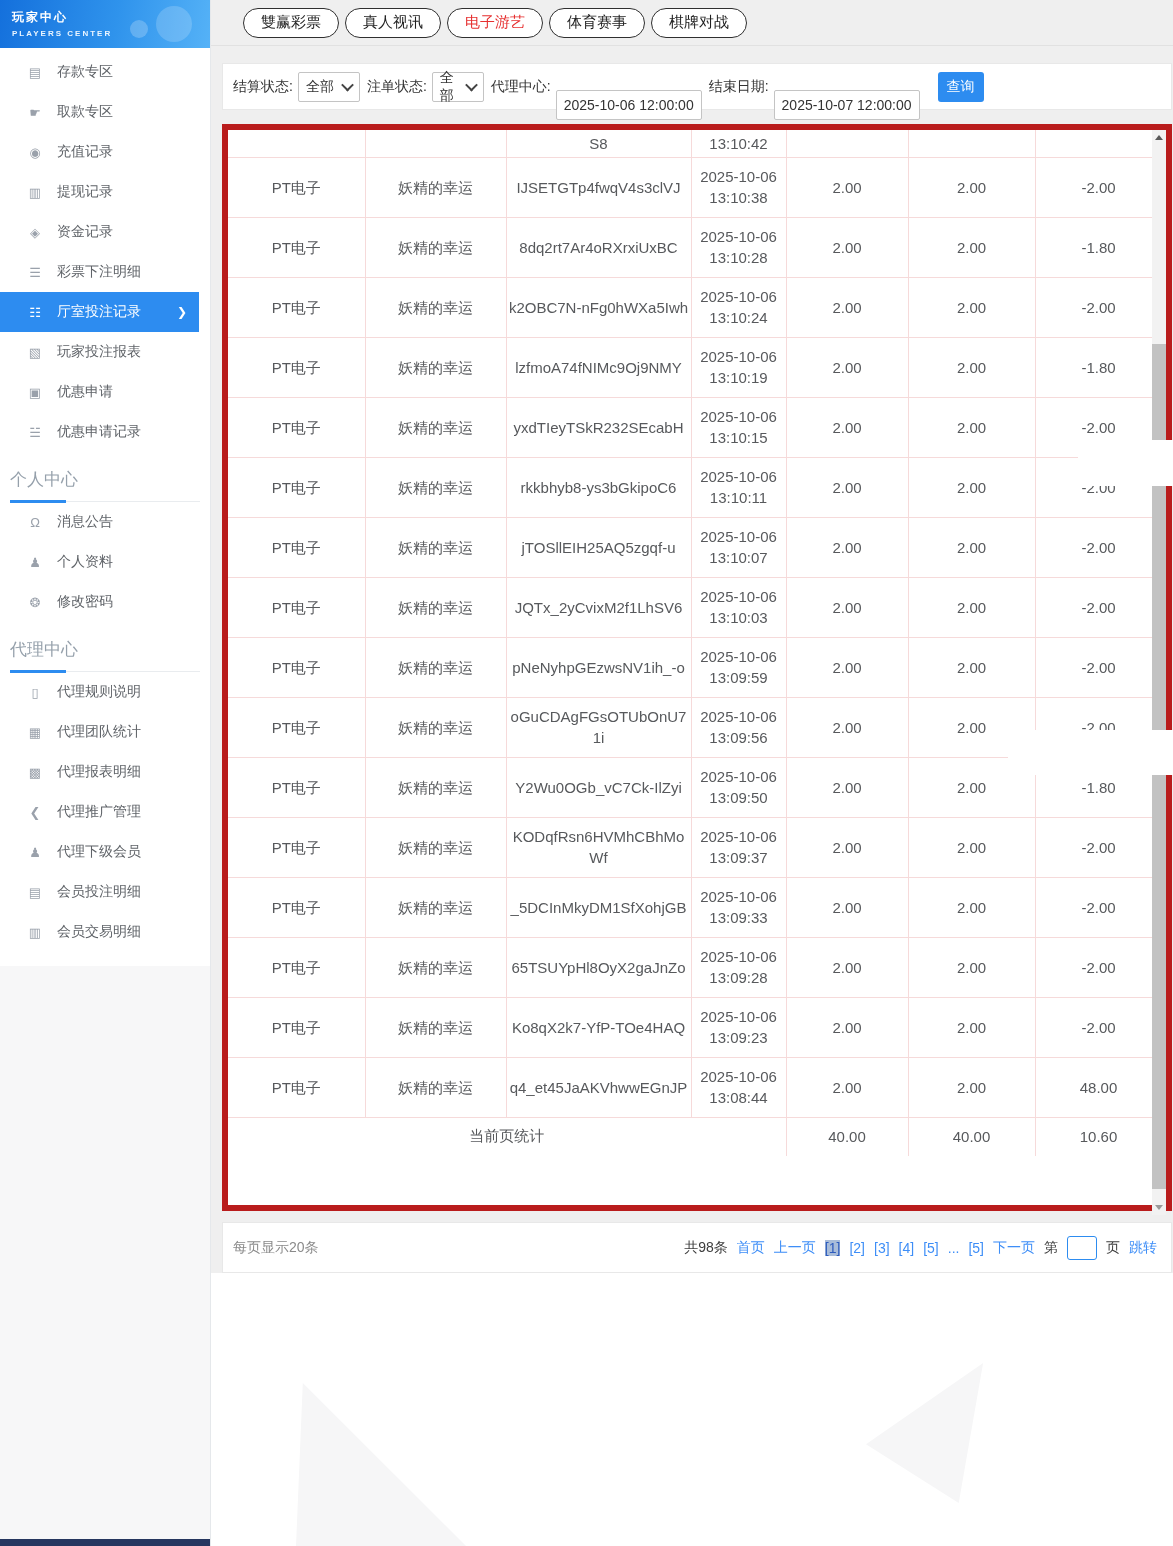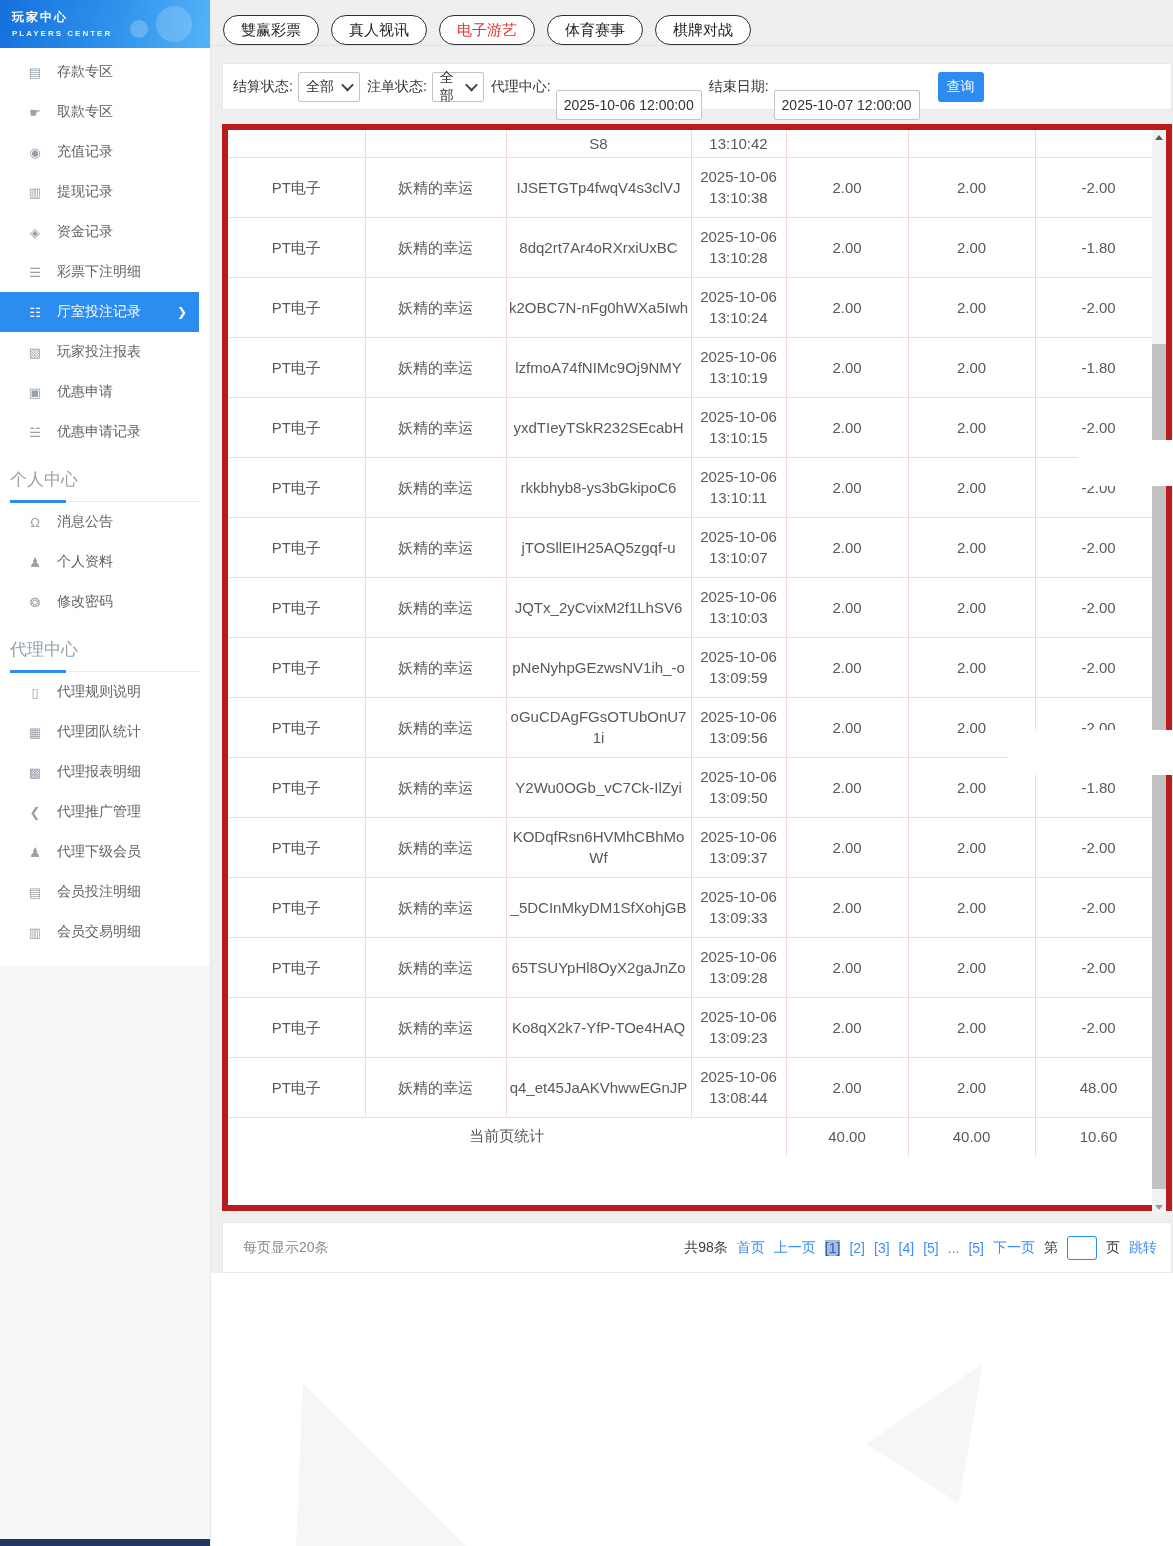"雙赢彩票" .tabbar { align-items: flex-end -> center; gap: 12px -> 6px; padding-left: 12px -> 32px }
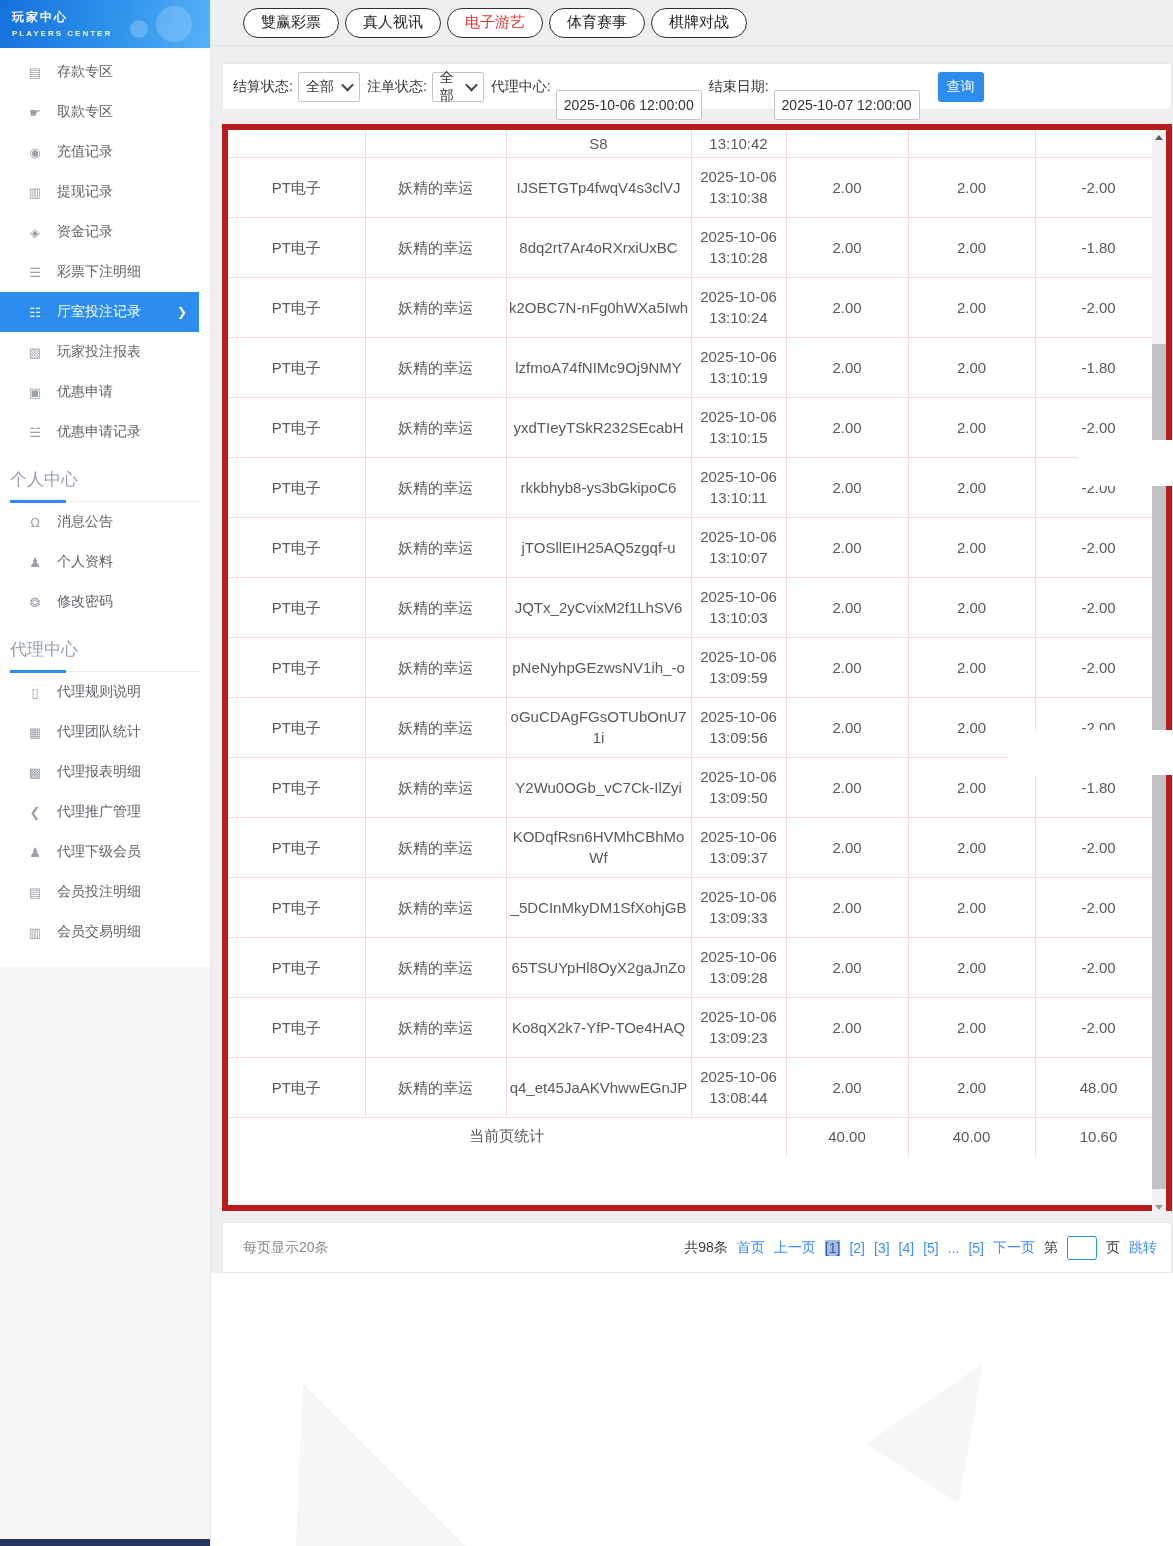"每页显示20条" .pg-left { margin-left: 20px -> 10px }
